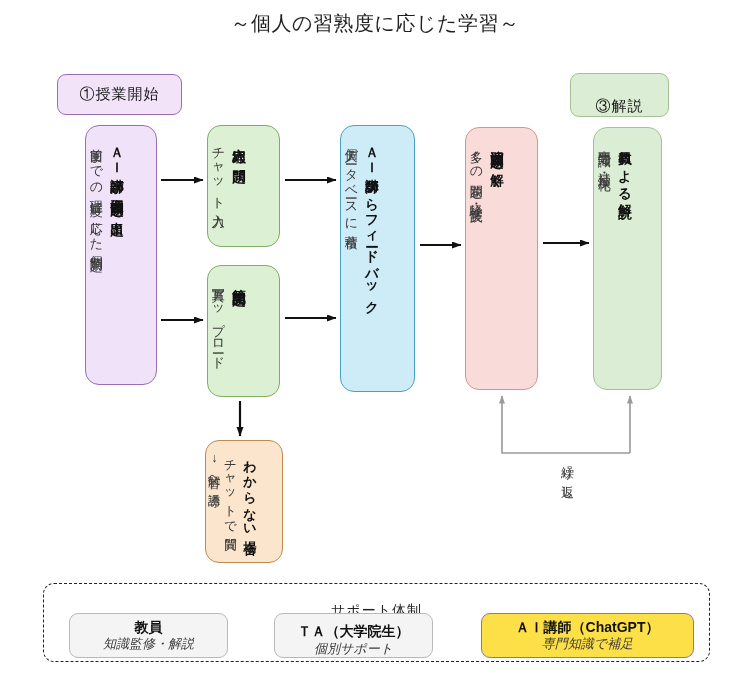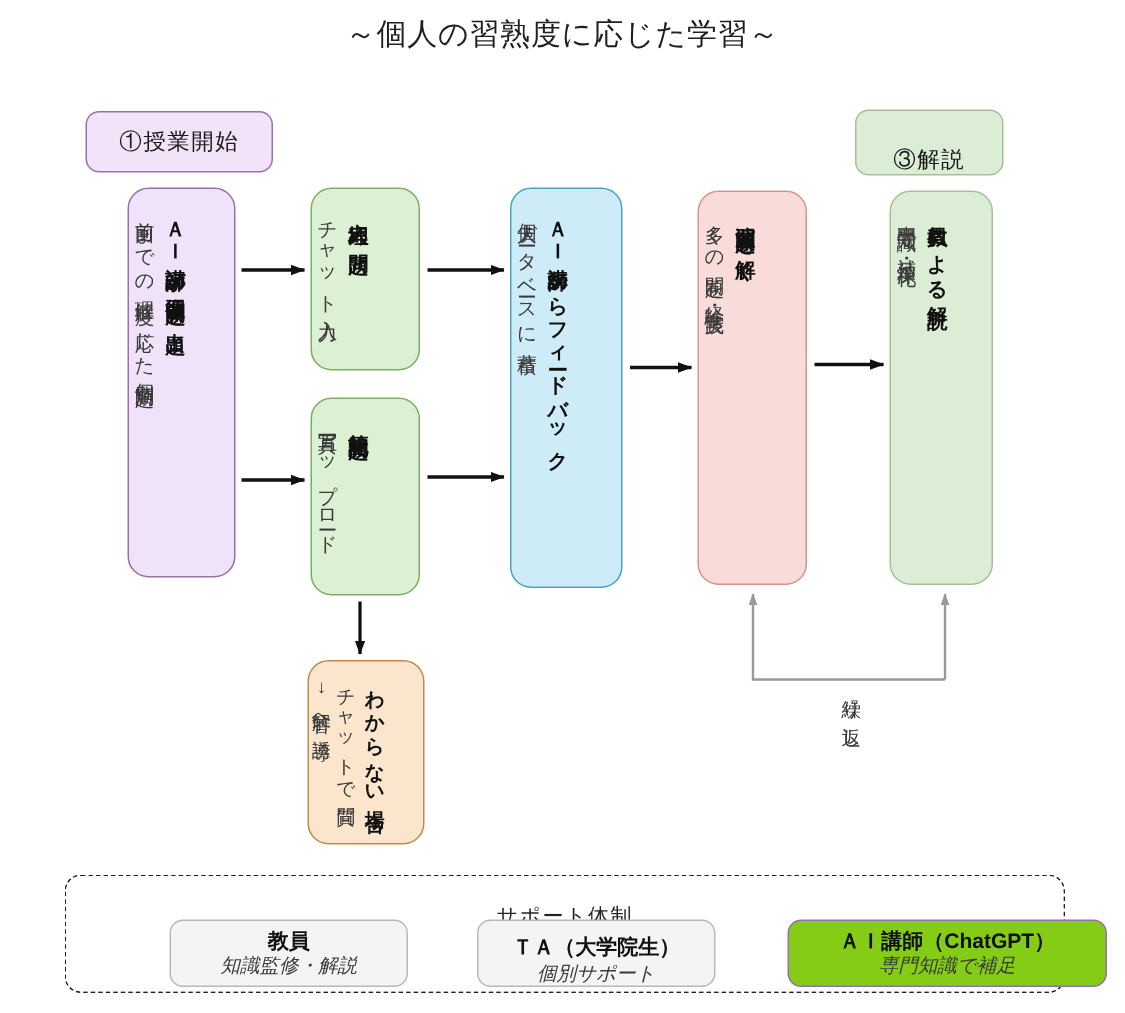"教員" .member { margin-left: 44px -> none }
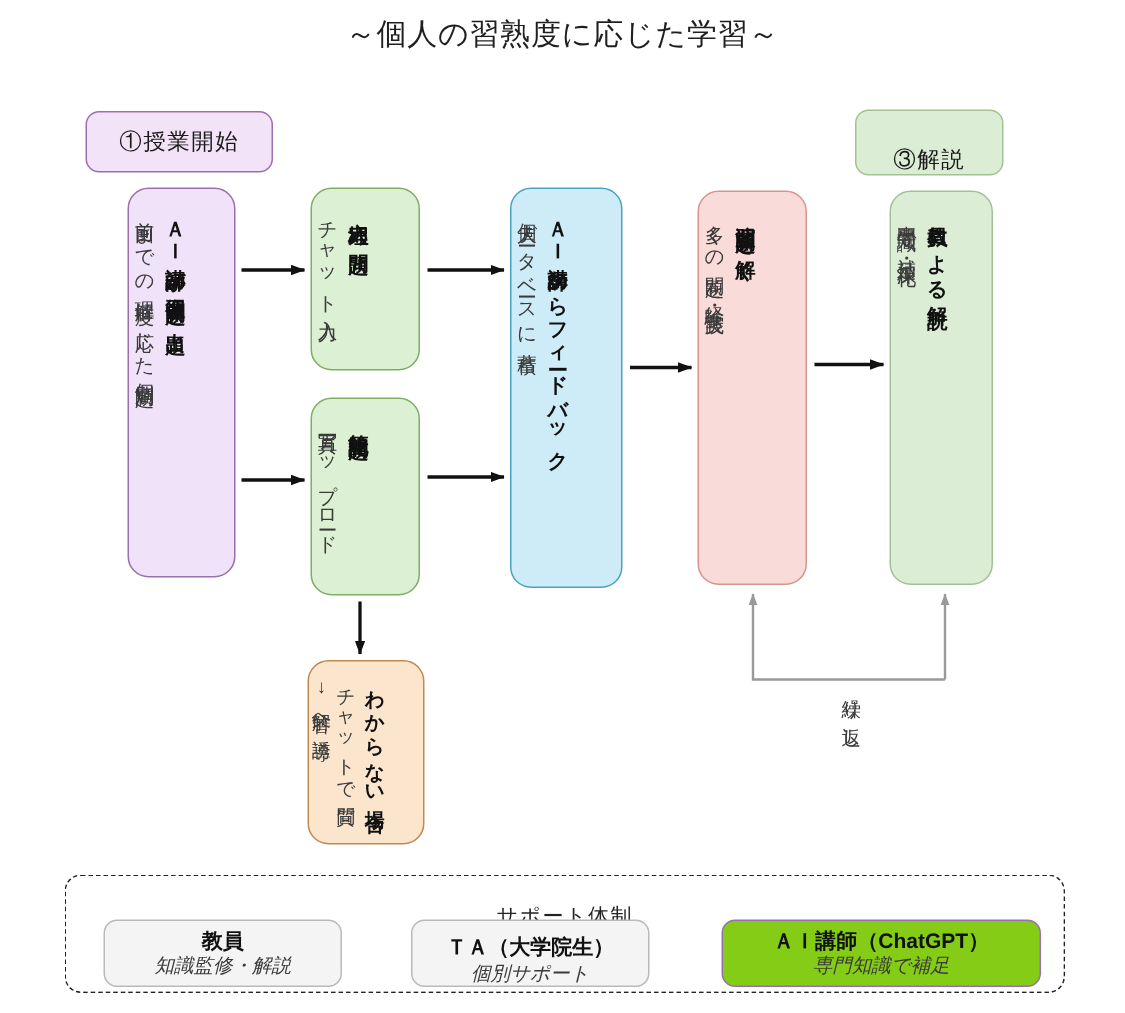"ＡＩ講師（ChatGPT）" .member-3 { background: #84cc16 -> #fde047 }
